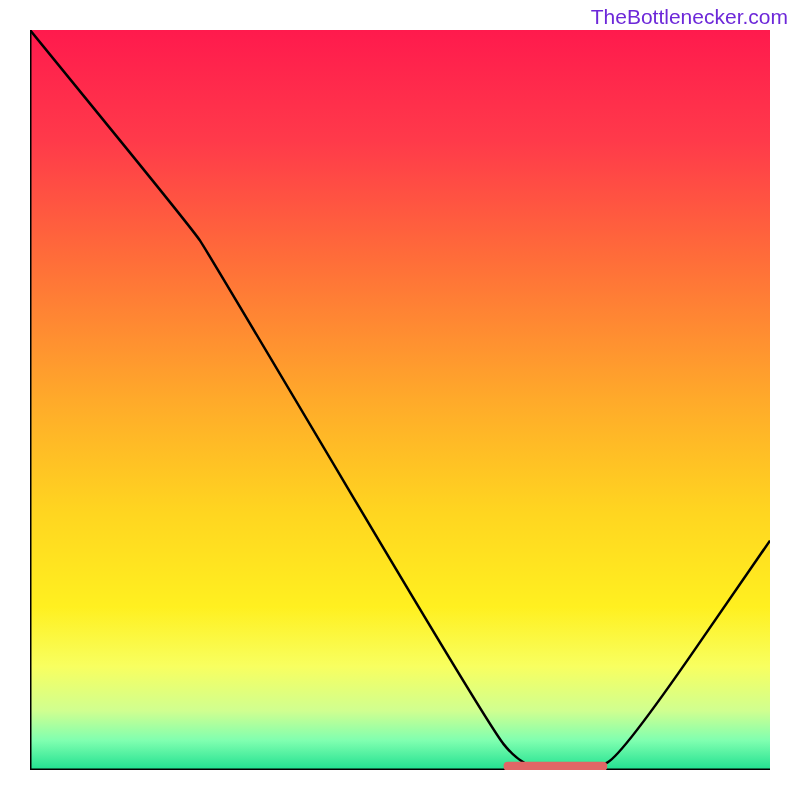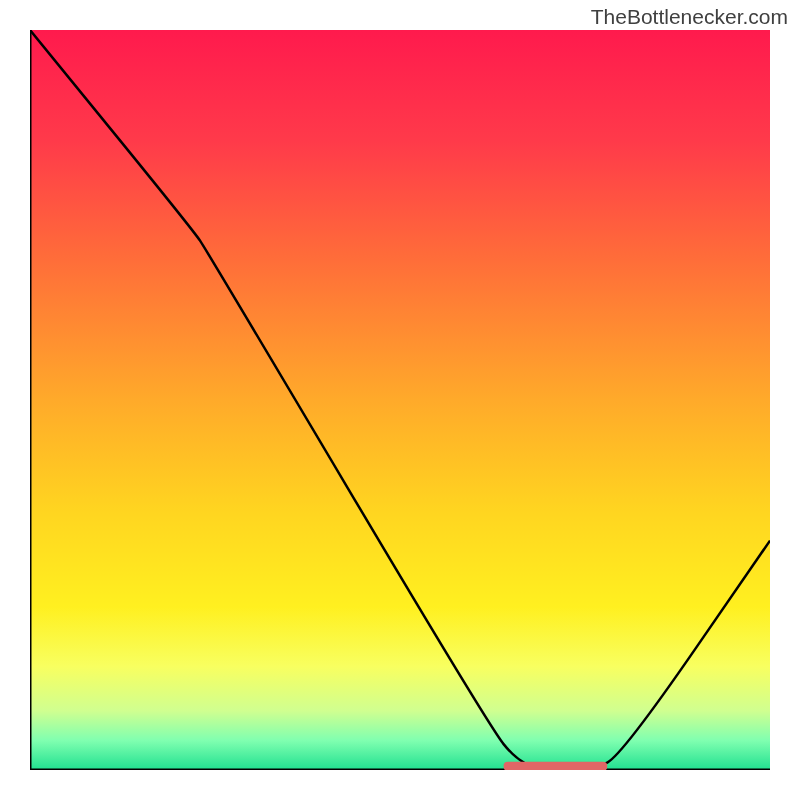"TheBottlenecker.com" .watermark { color: #404040 -> #6d28d9 }
